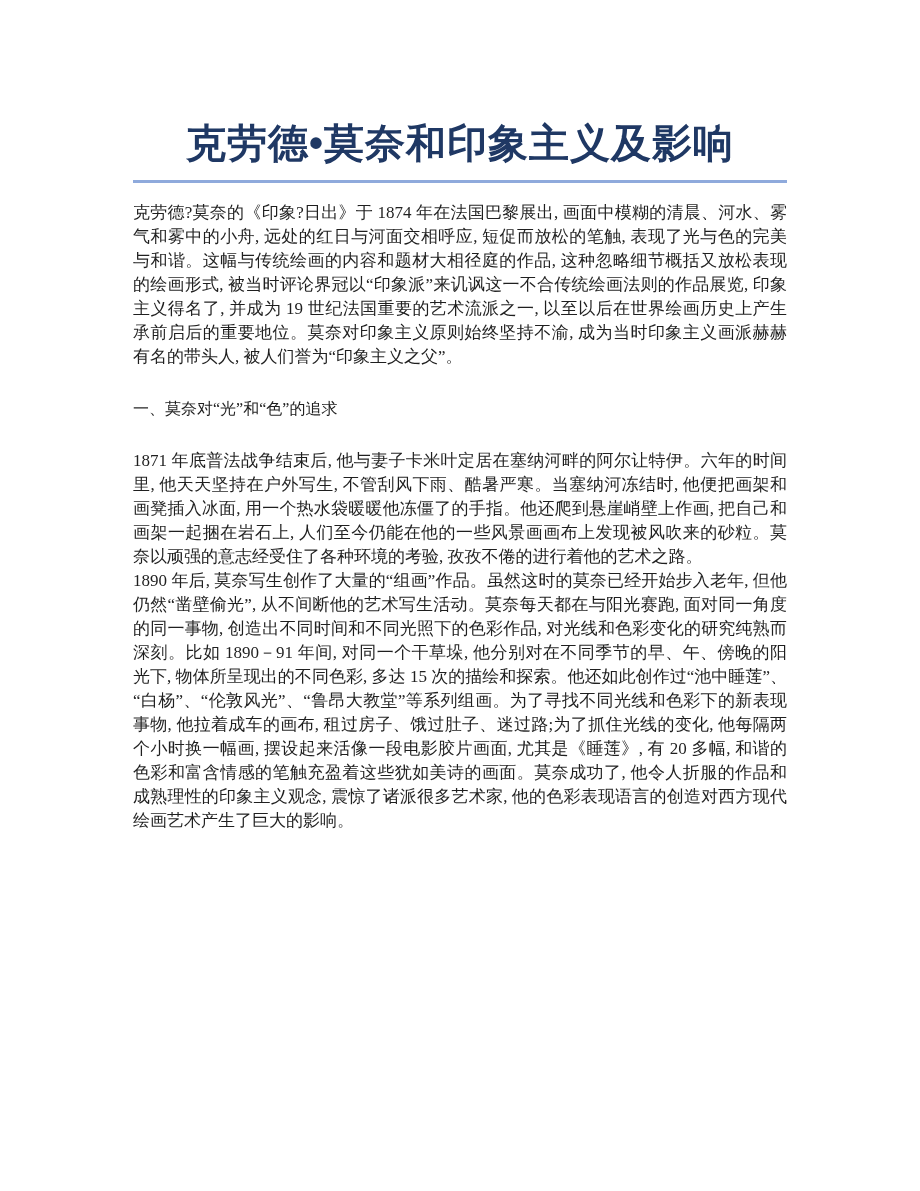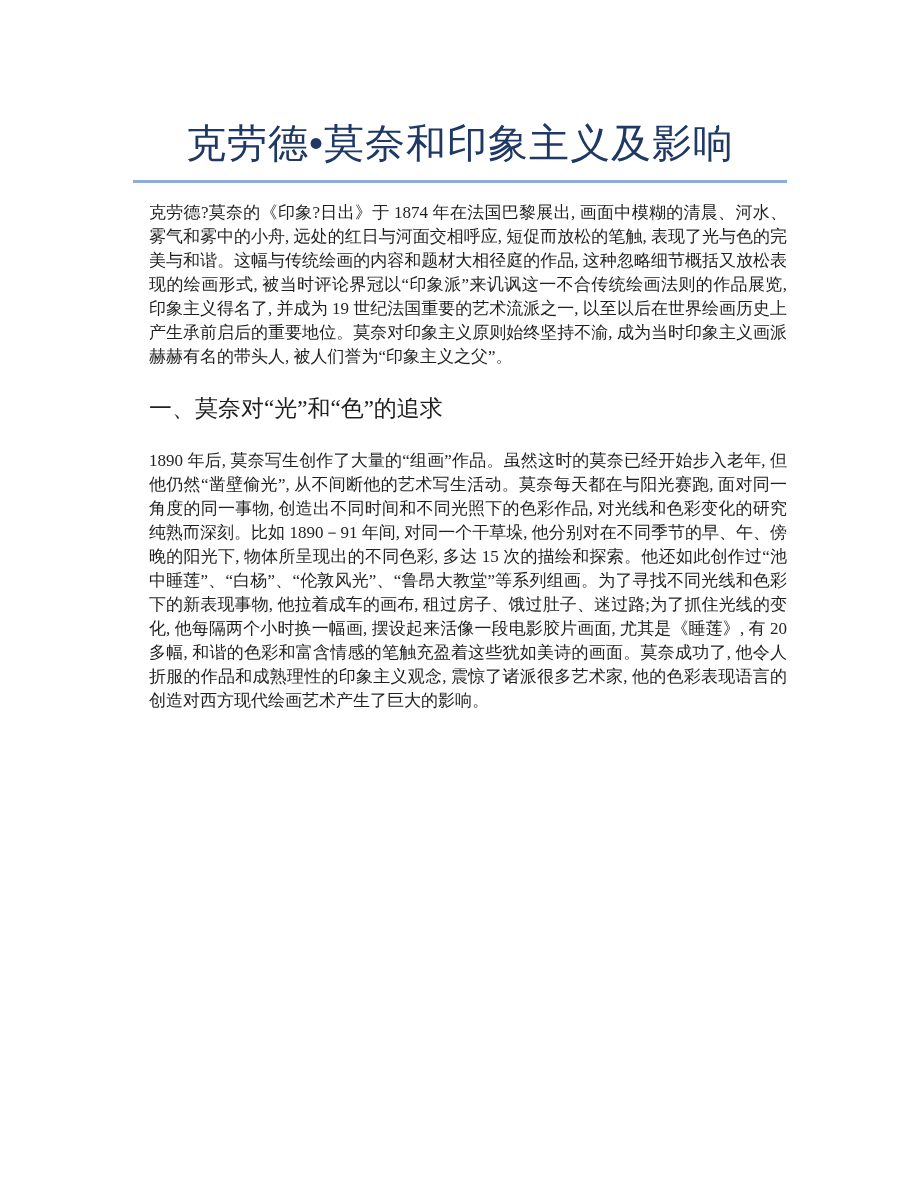"克劳德•莫奈和印象主义及影响" .doc-title { font-weight: normal -> bold }
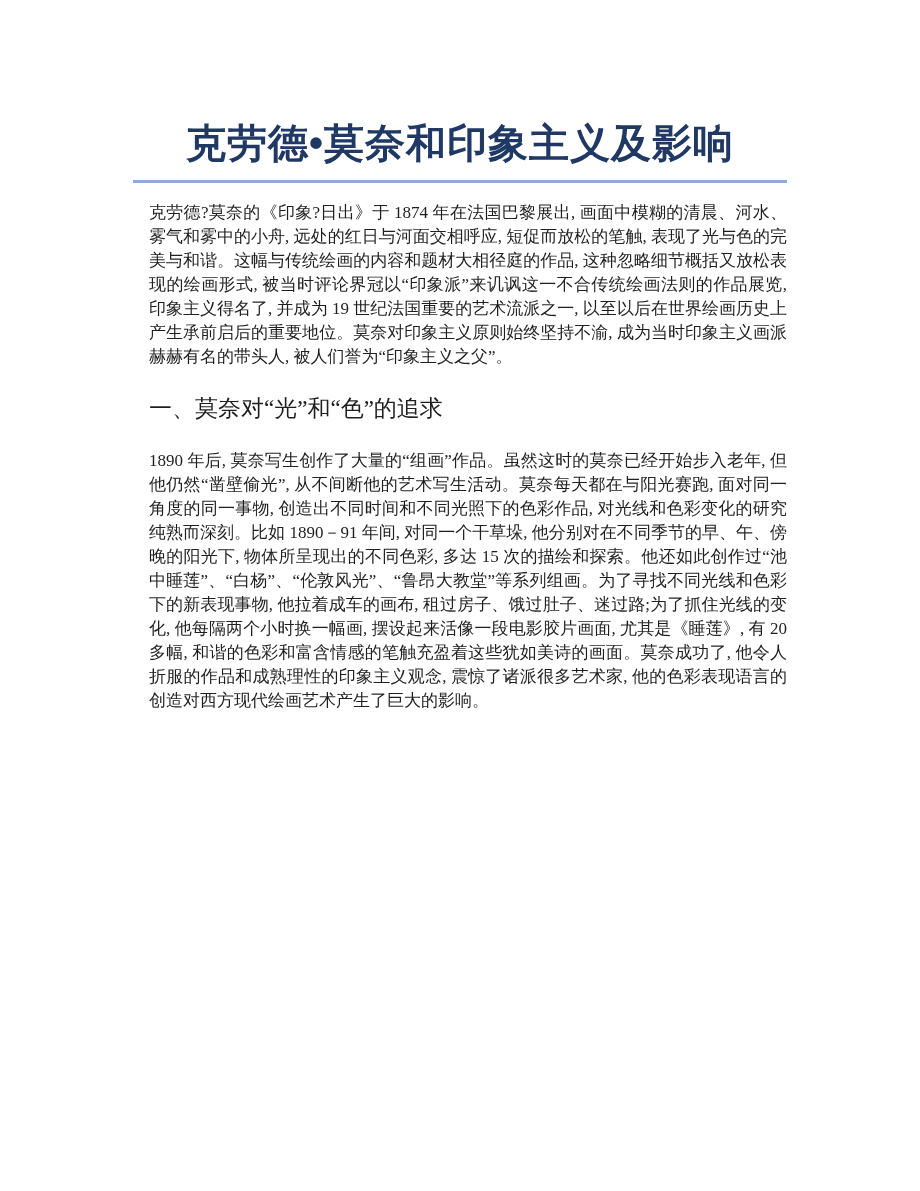"克劳德?莫奈的《印象?日出》于 1874 年在法国巴黎展出," .content { margin-left: 16px -> none }
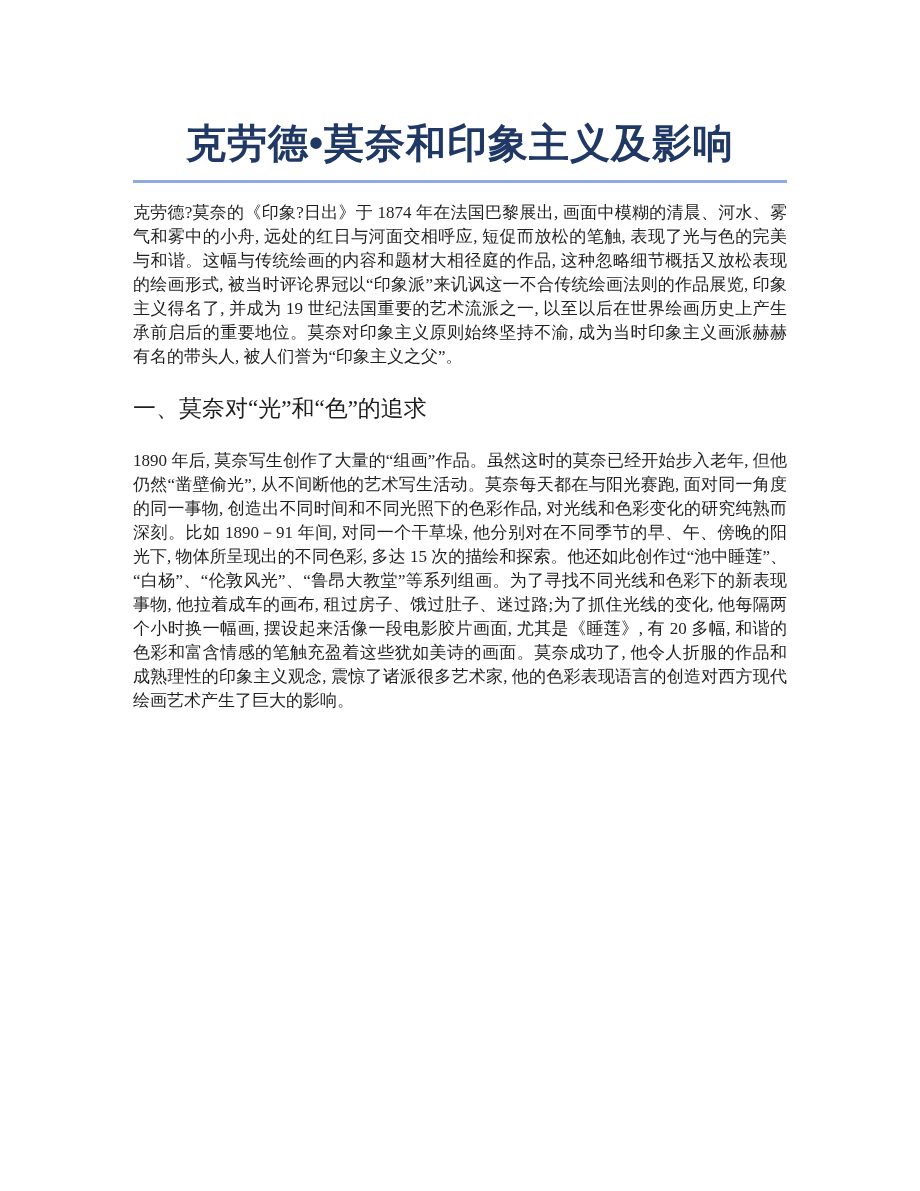"一、莫奈对“光”和“色”的追求" .section-heading { font-size: 23px -> 16px }
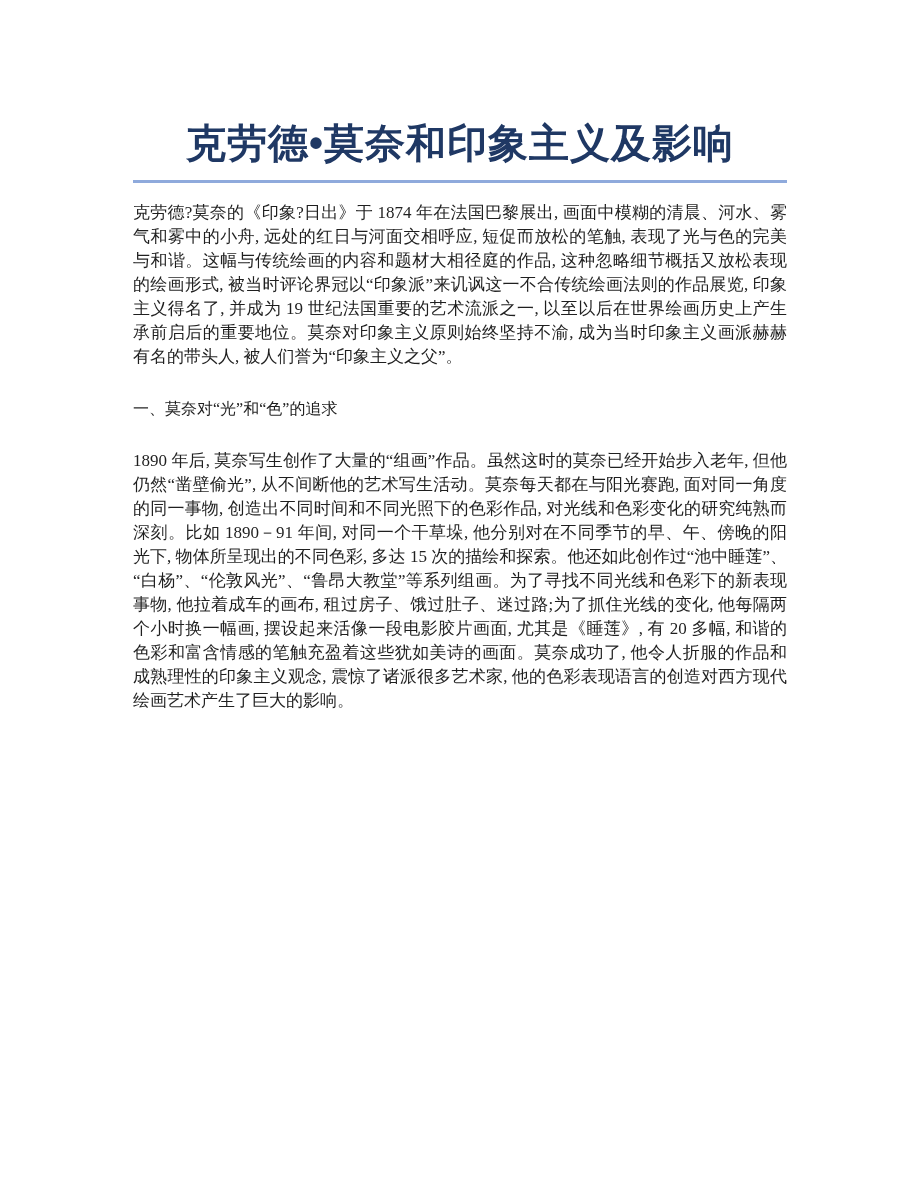"1871 年底普法战争结束后," p { html: none -> <p>1871 年底普法战争结束后, 他与妻子卡米叶定居在塞纳河畔的阿尔让特伊。六年的时间里, 他天天坚持在户外写生, 不管刮风下雨、酷暑严寒。当塞纳河冻结时, 他便把画架和画凳插入冰面, 用一个热水袋暖暖他冻僵了的手指。他还爬到悬崖峭壁上作画, 把自己和画架一起捆在岩石上, 人们至今仍能在他的一些风景画画布上发现被风吹来的砂粒。莫奈以顽强的意志经受住了各种环境的考验, 孜孜不倦的进行着他的艺术之路。</p> }
